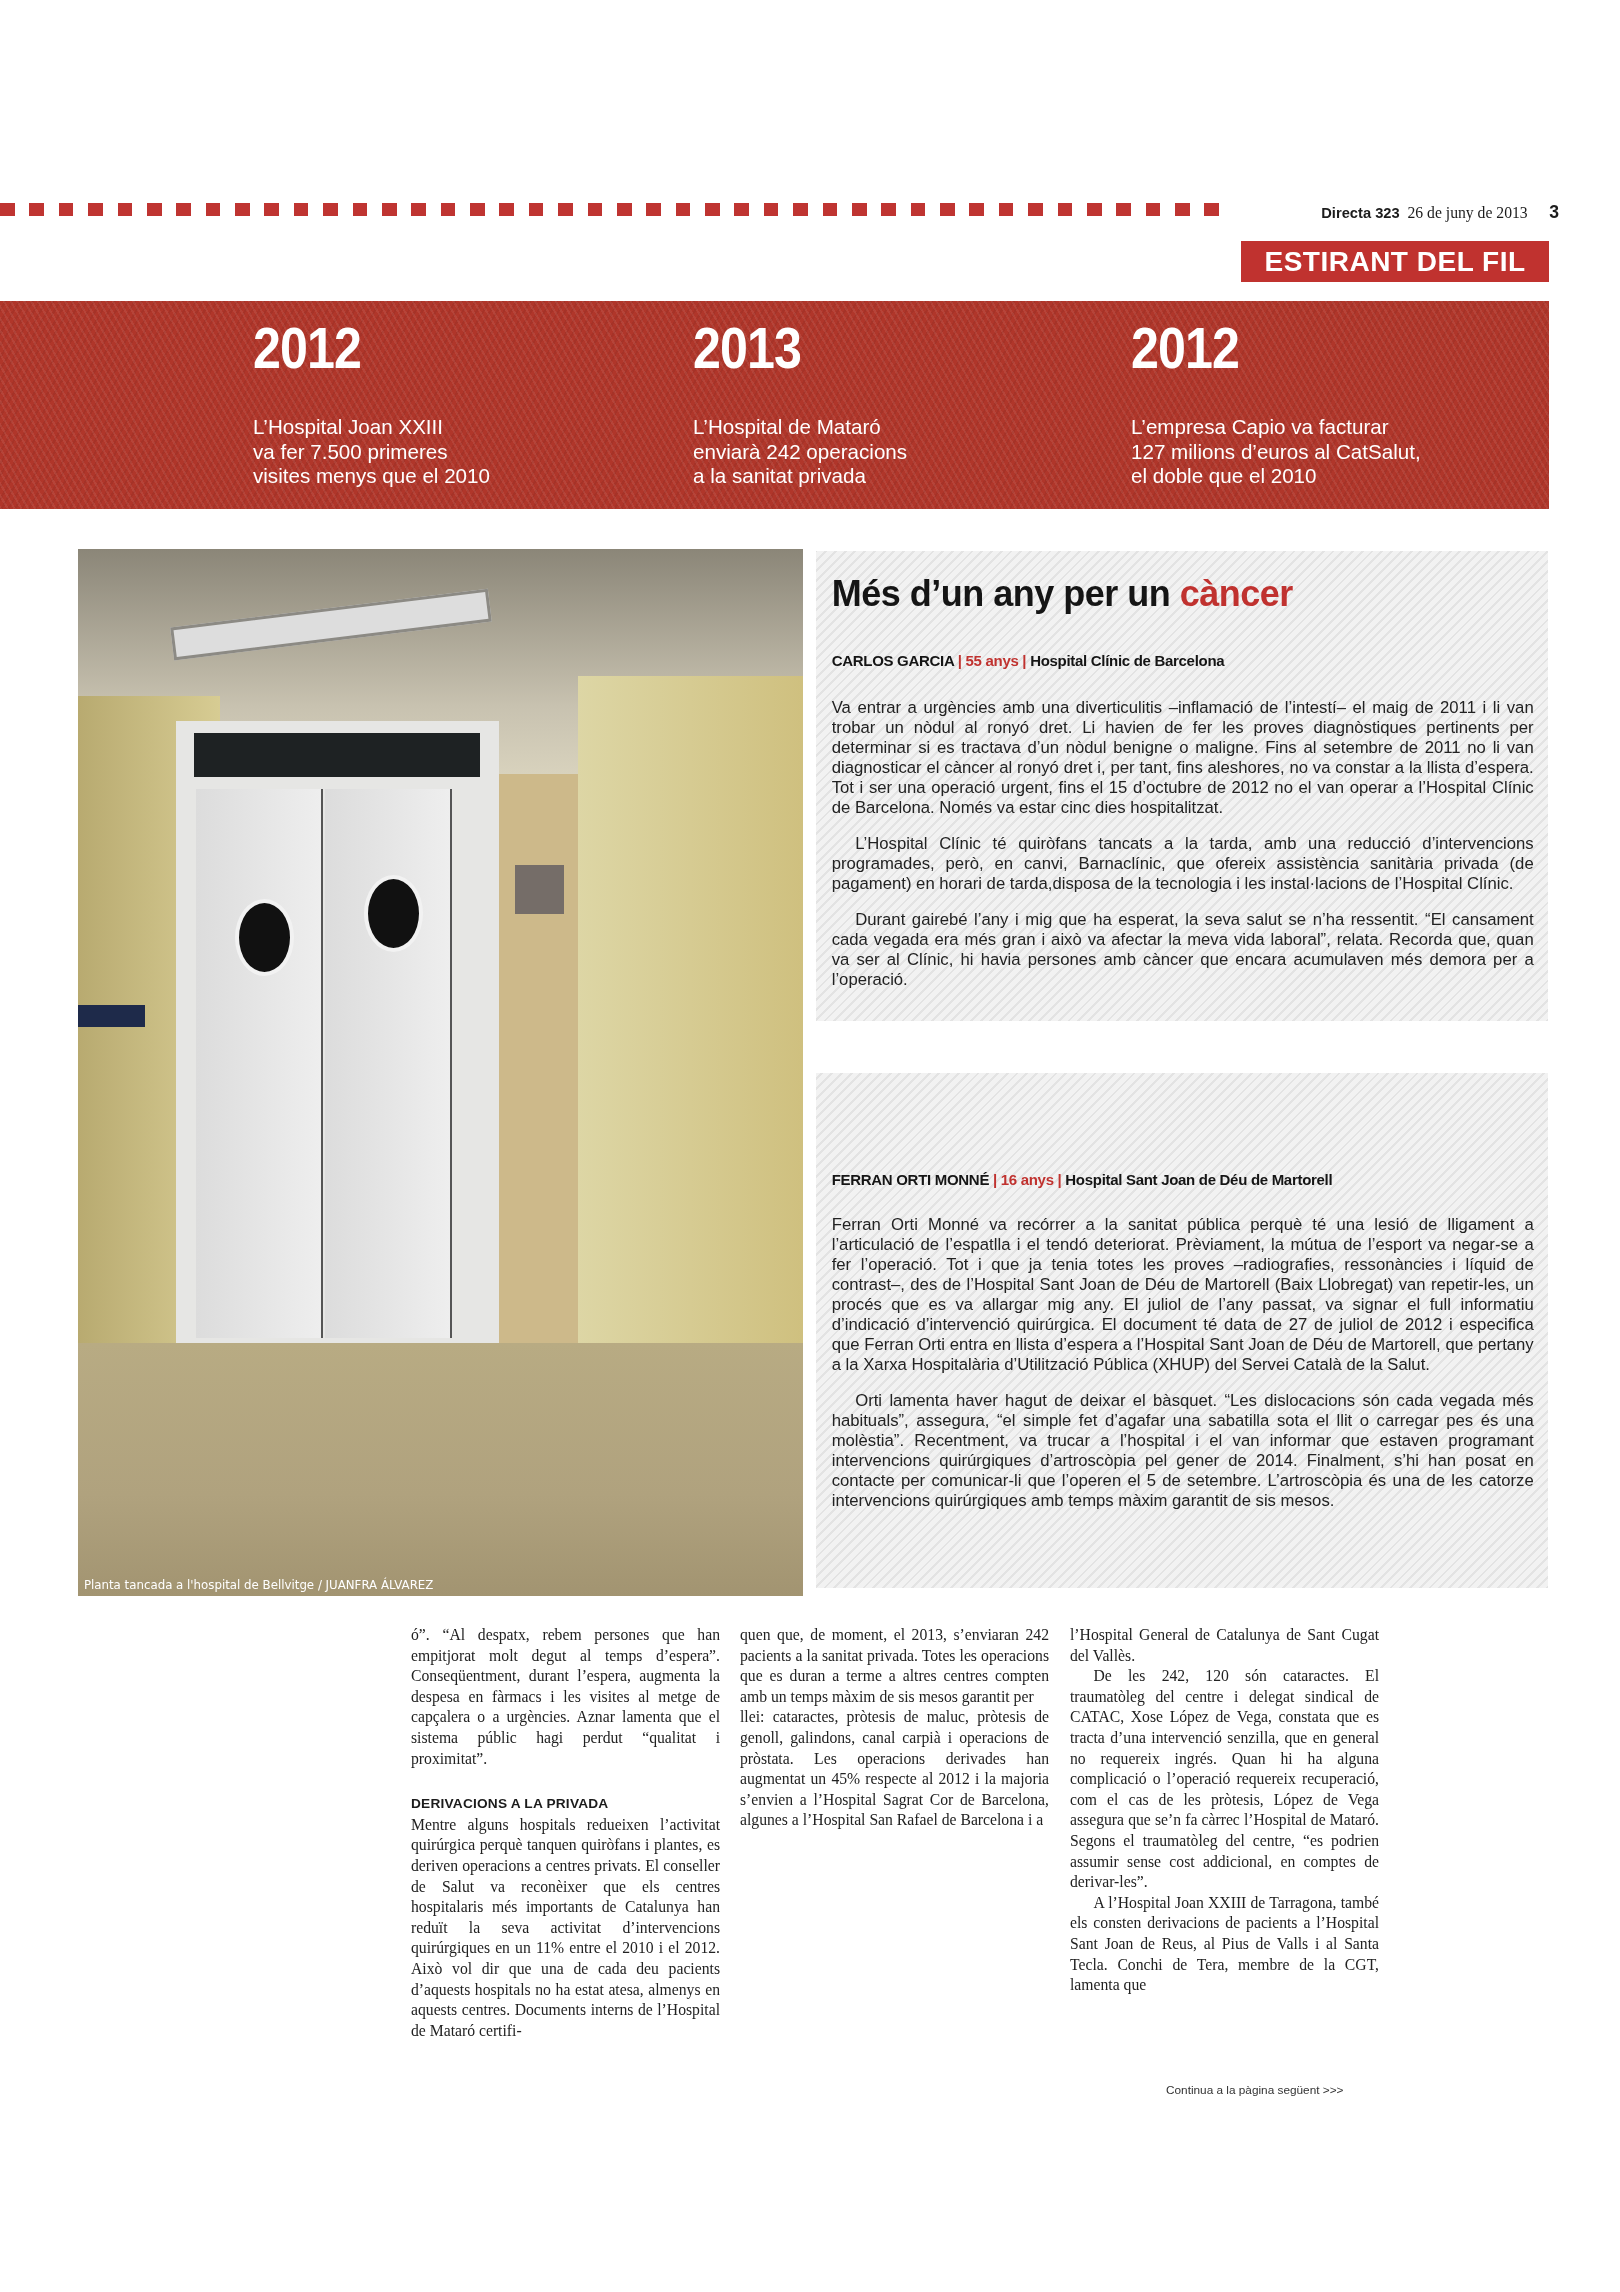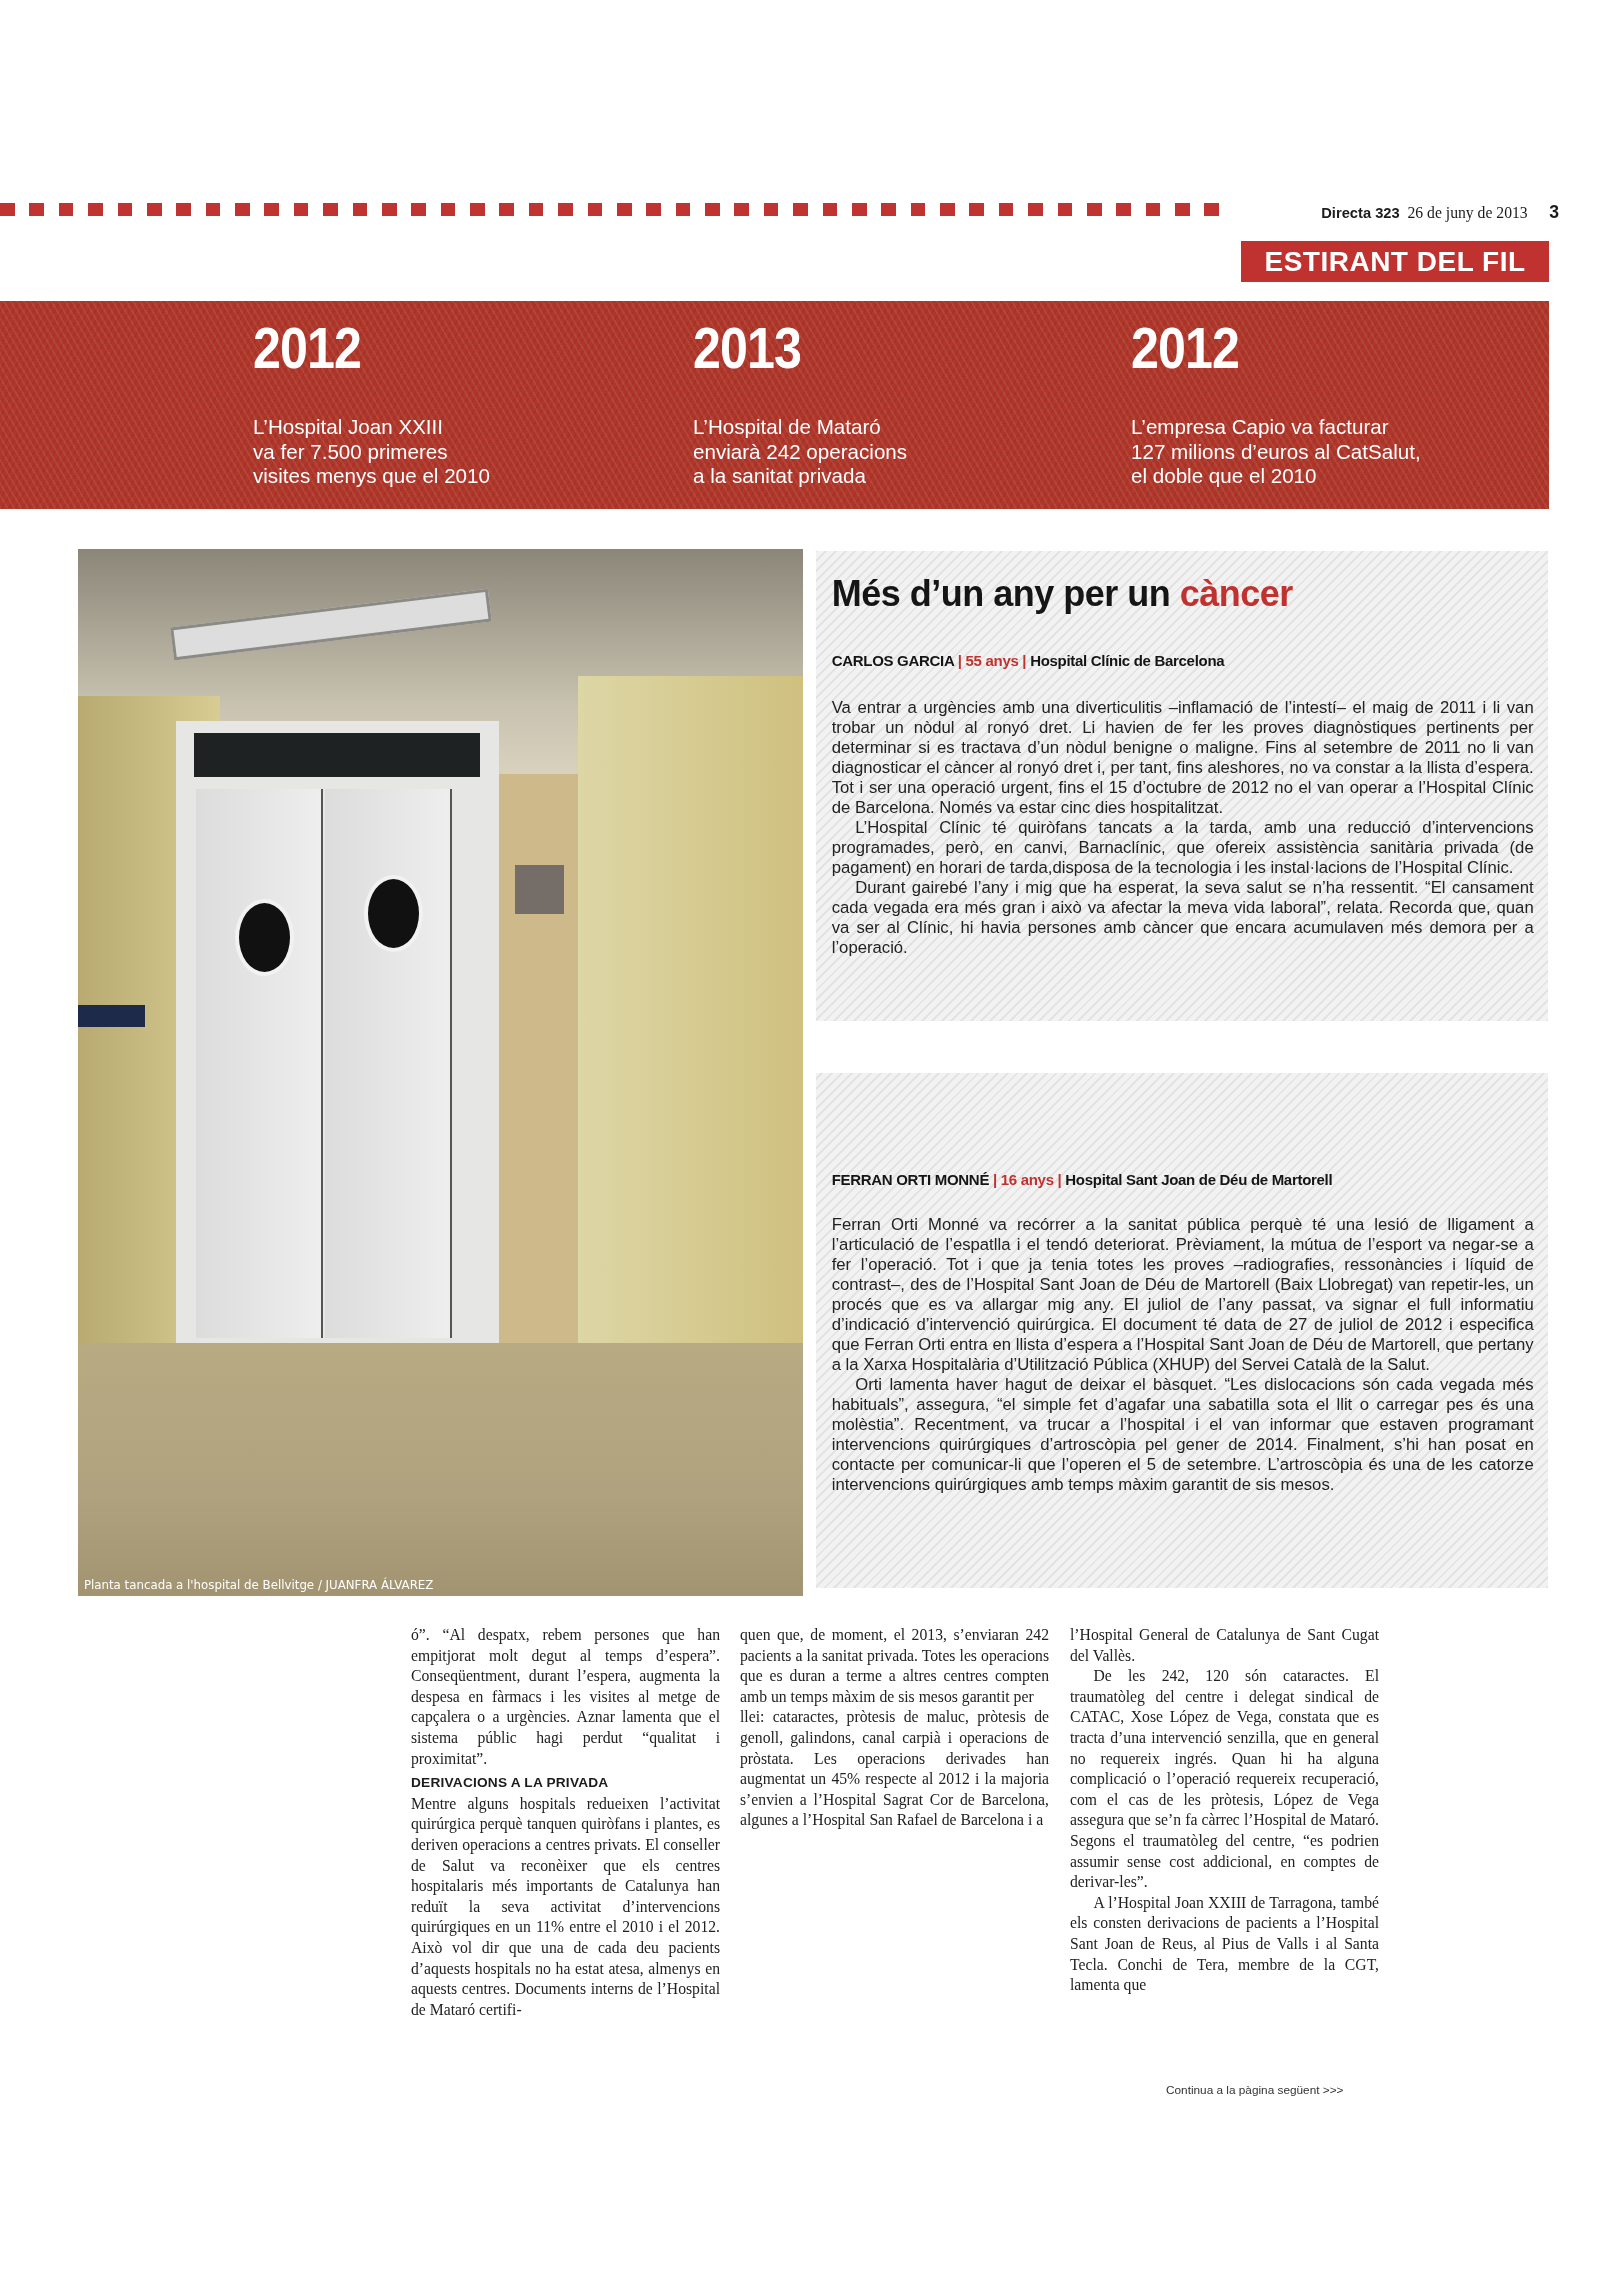"L’Hospital Clínic té quiròfans tancats" .box .body p + p { margin-top: none -> 16px }
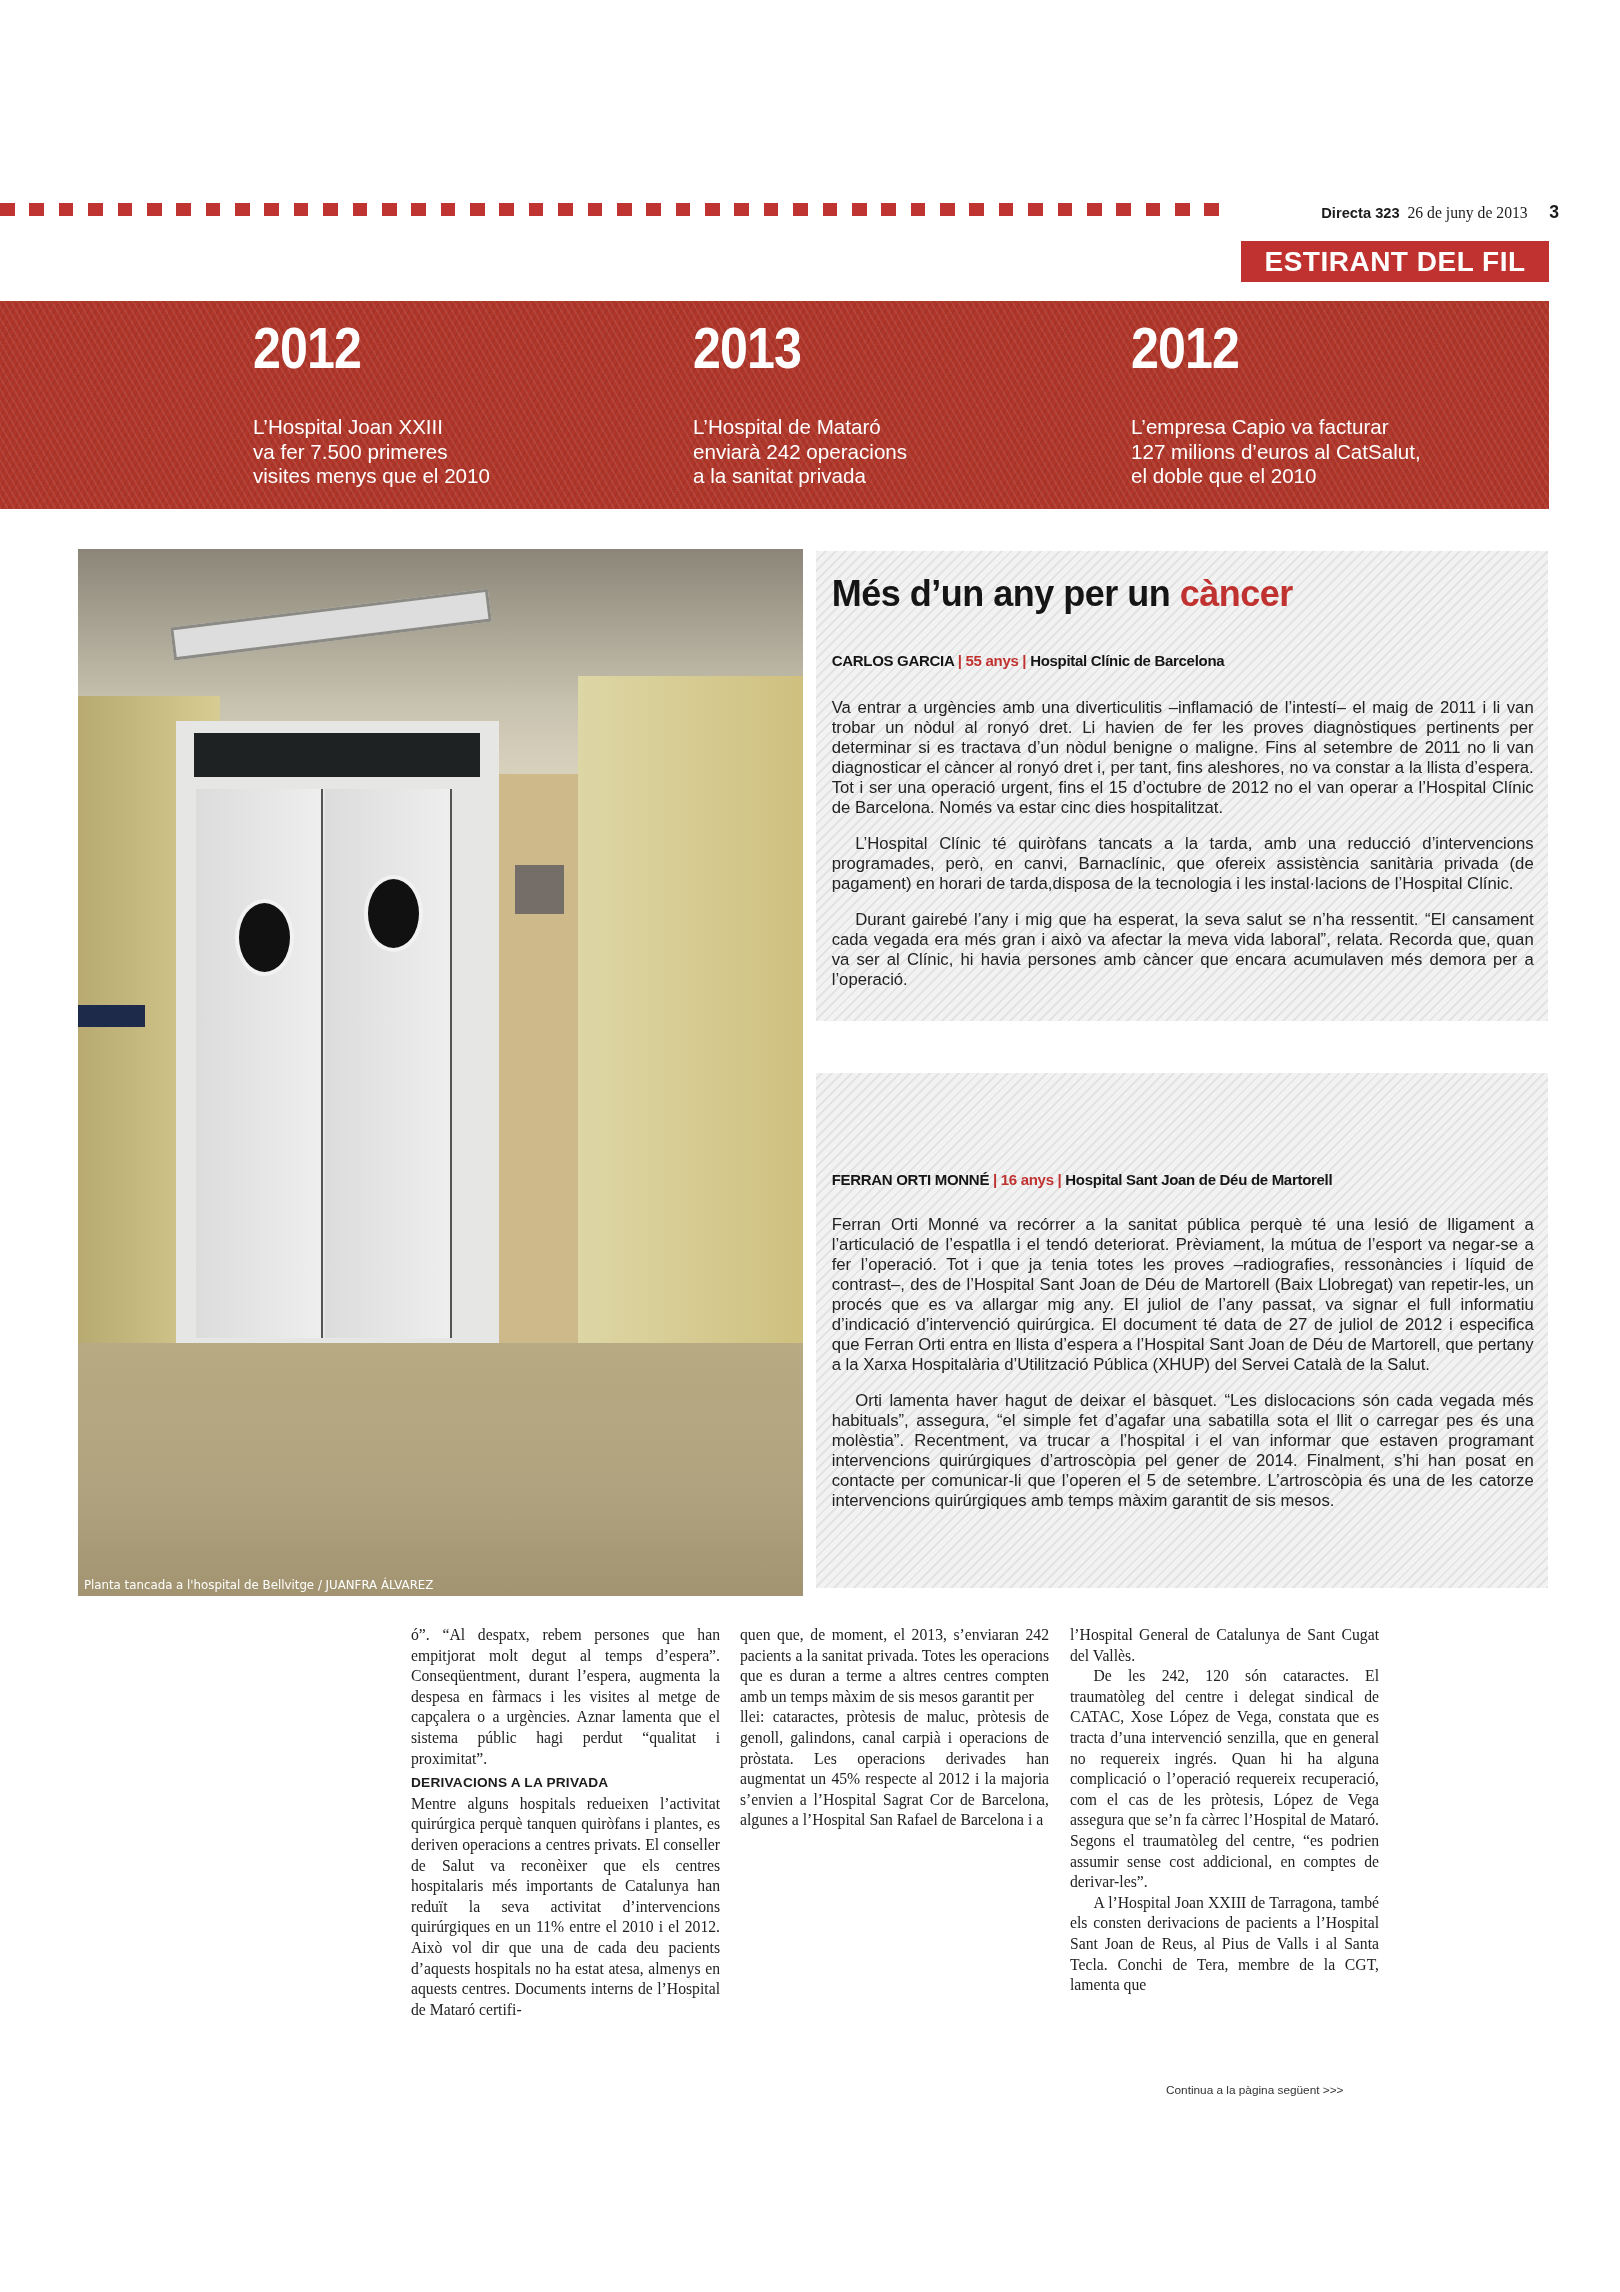"DERIVACIONS A LA PRIVADA" div.kicker { margin-top: 4px -> 25px }
